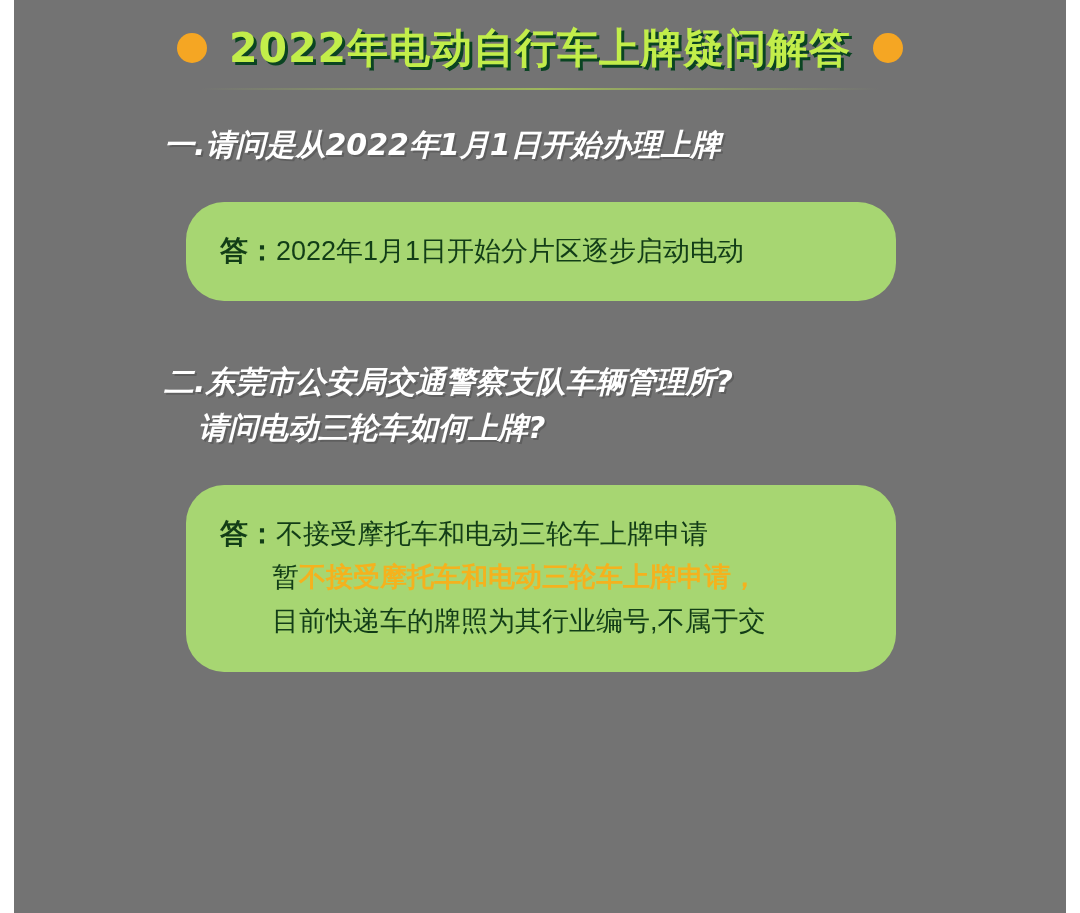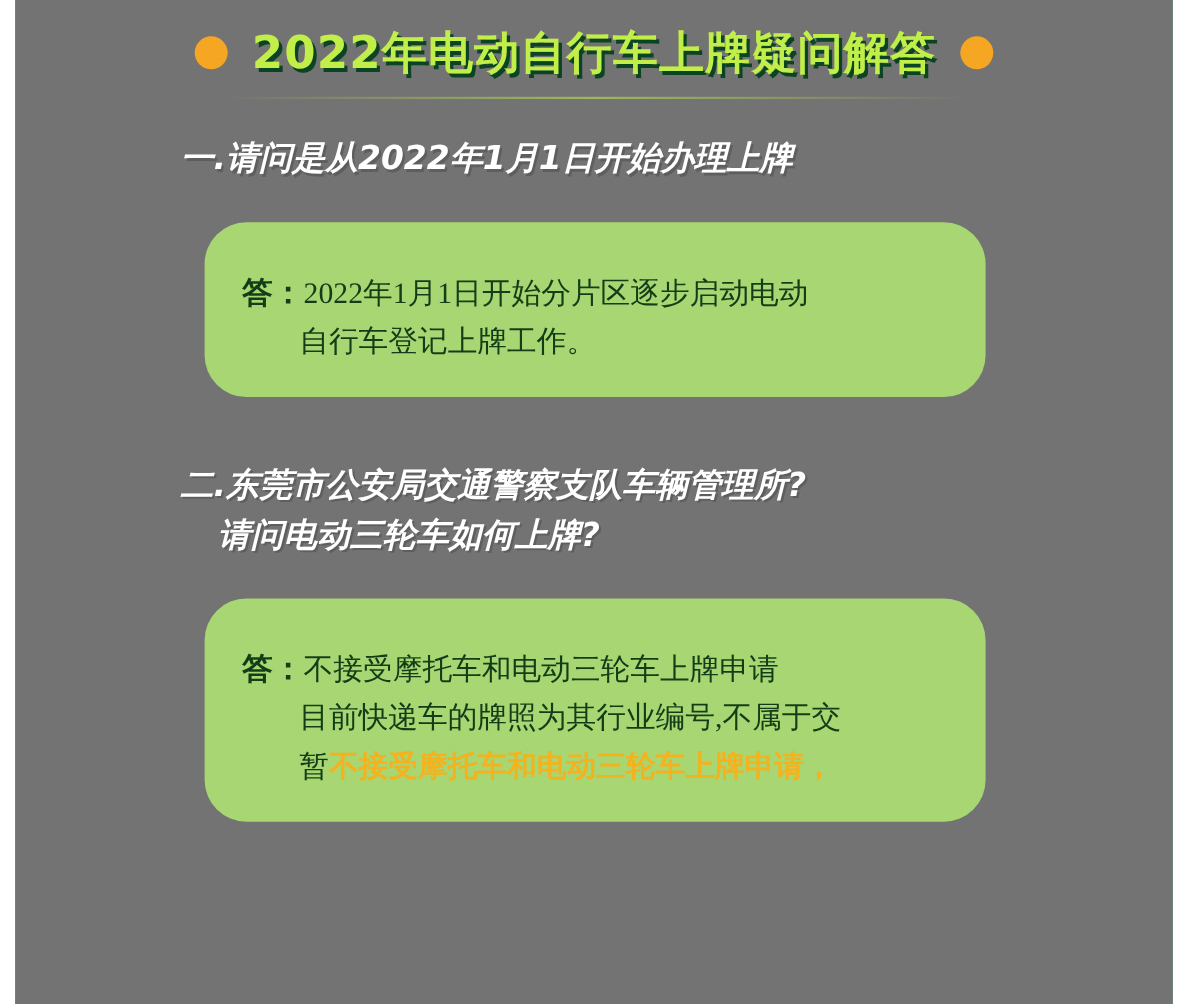"答：2022年1月1日开始分片区逐步启动电动" .answer-text { font-family: Liberation Serif, serif -> Liberation Sans, sans-serif; margin-top: 16px -> none }
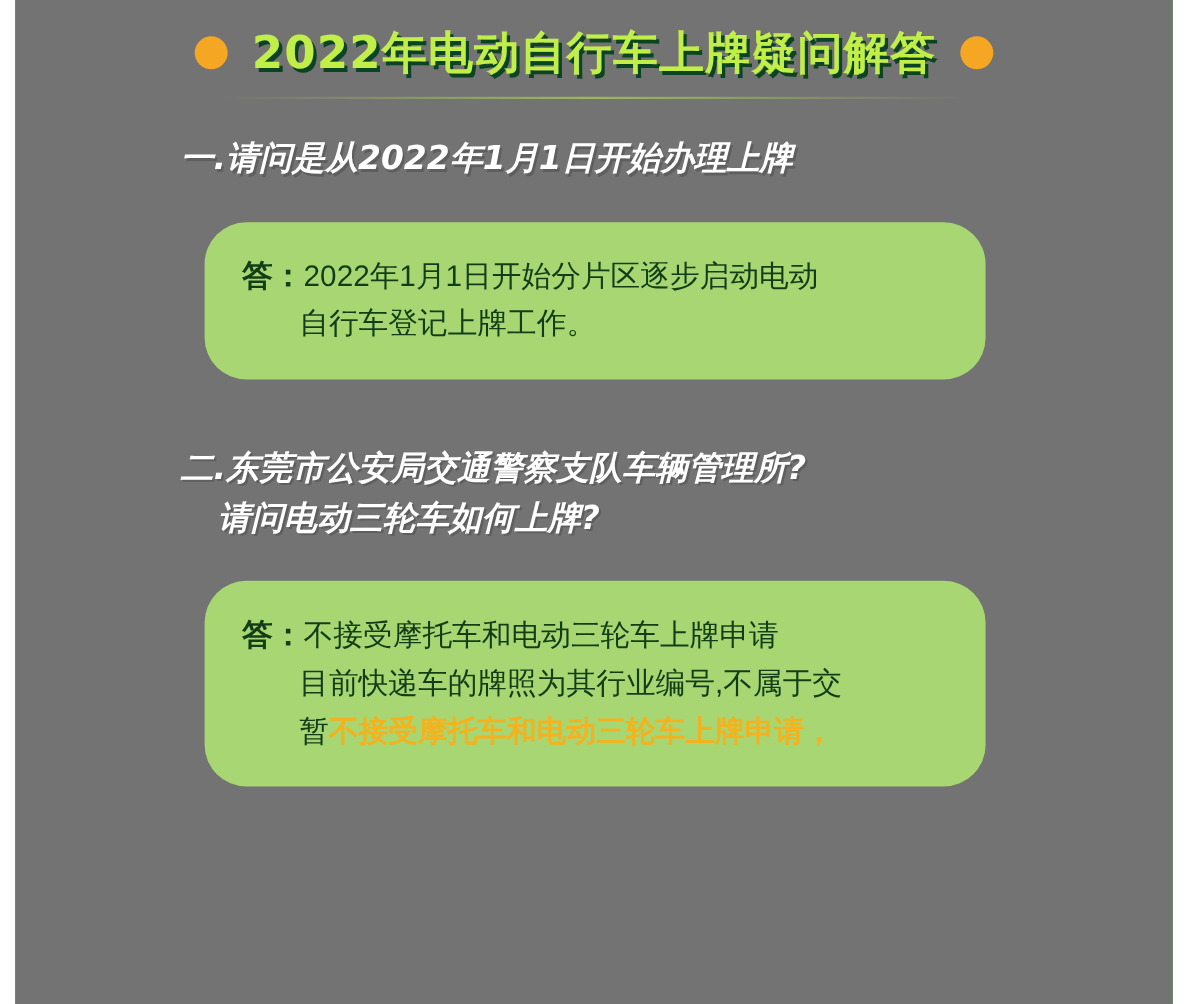"自行车登记上牌工作。" div.a-line { html: <div>自行车登记上牌工作。</div> -> none }
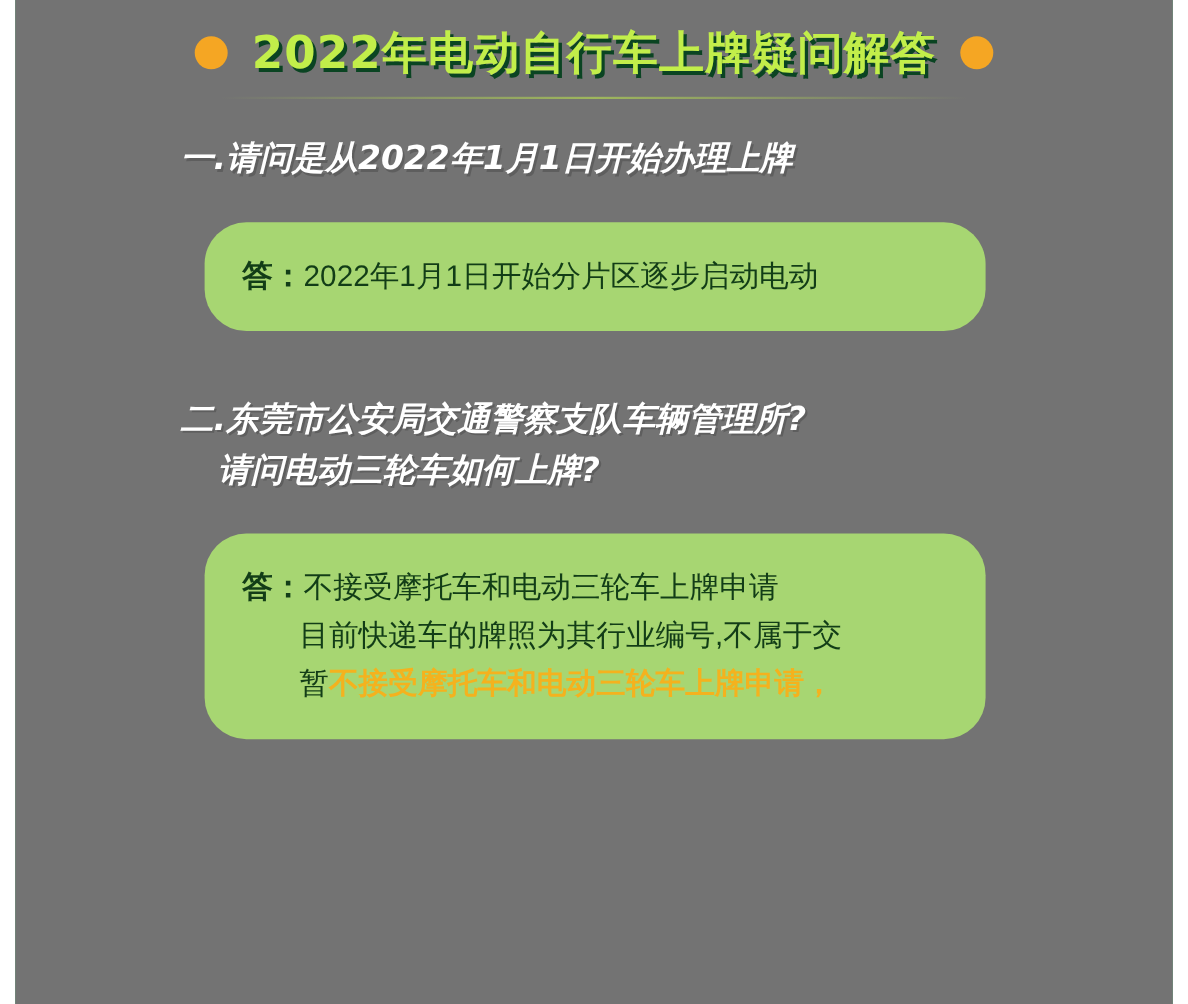"目前快递车的牌照为其行业编号,不属于交" div.a-line { order: before "暂不接受摩托车和电动三轮车上牌申请，" -> after "暂不接受摩托车和电动三轮车上牌申请，" }
